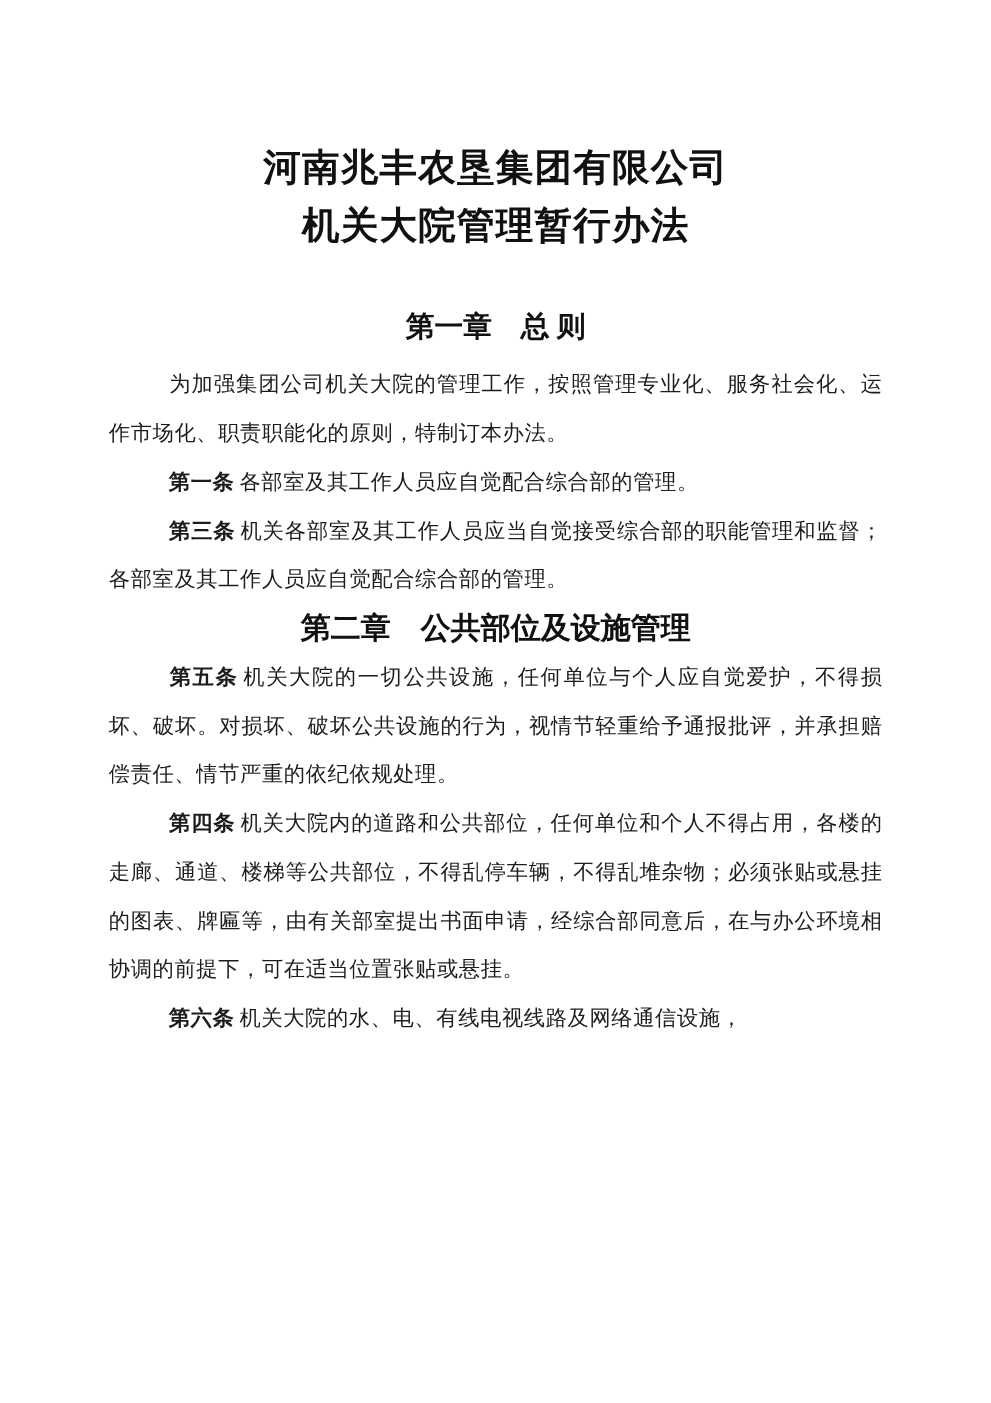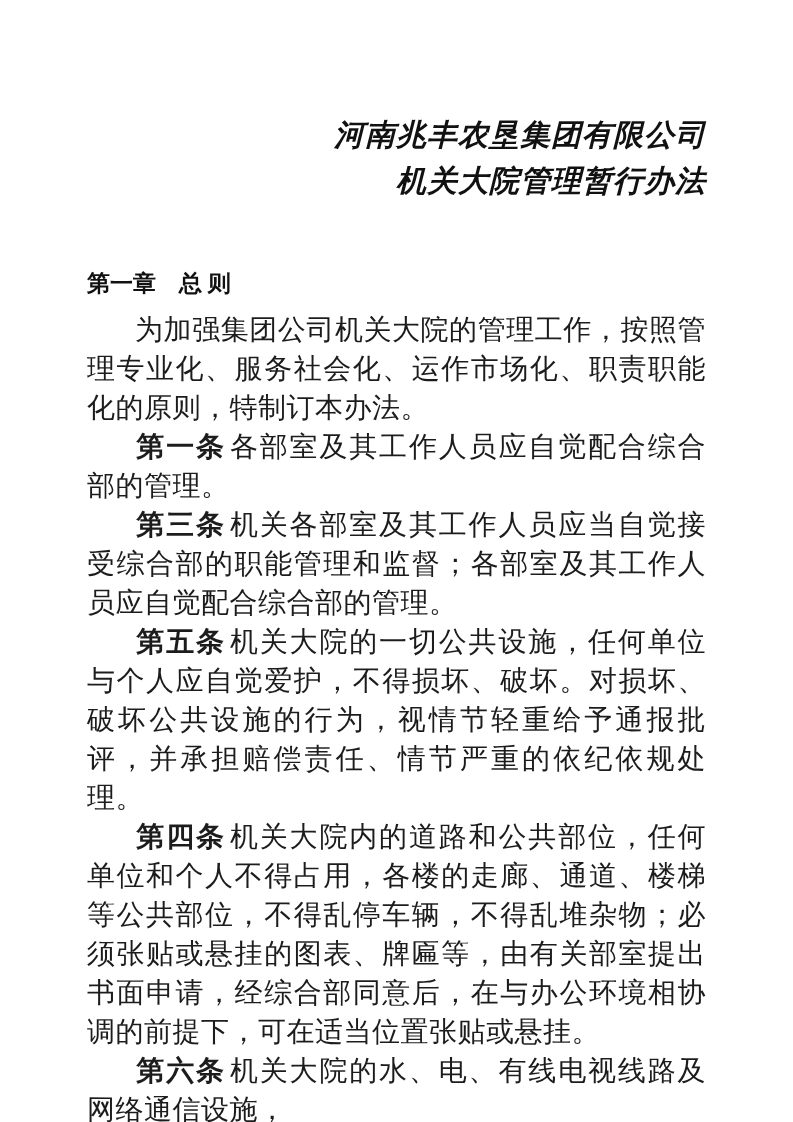"河南兆丰农垦集团有限公司" .doc-title { font-style: italic -> none; text-align: right -> center }
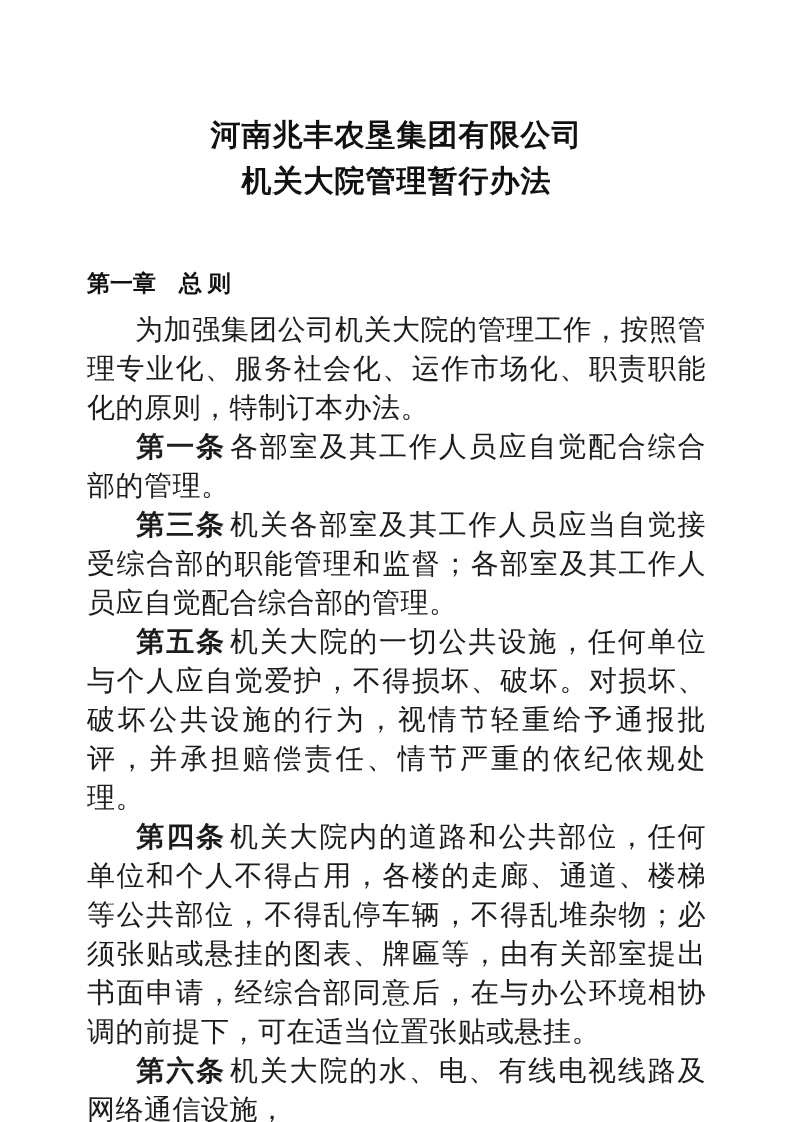"第一章 总 则" .chapter1-heading { margin-top: 64px -> 42px; text-align: none -> center }
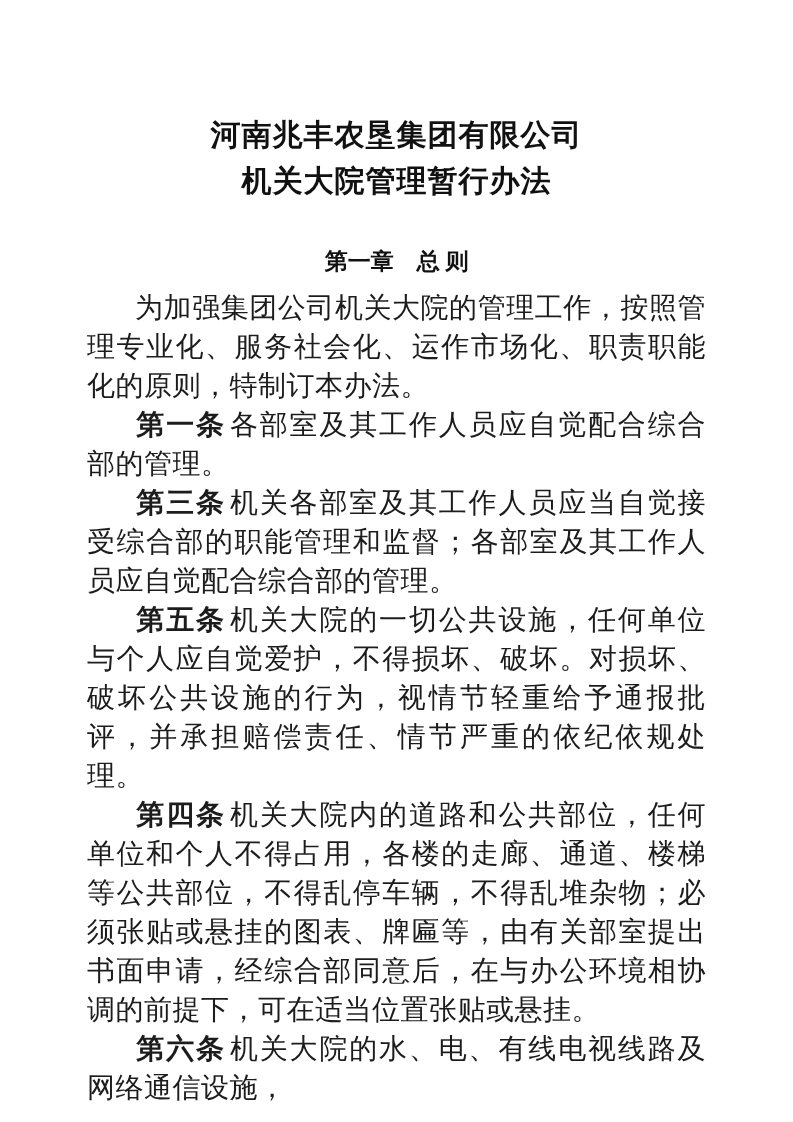"为加强集团公司机关大院的管理工作，按照管理专业化、服务社会化、运作市场化、职责职" .body-text p.para { font-size: 28px -> 17px }
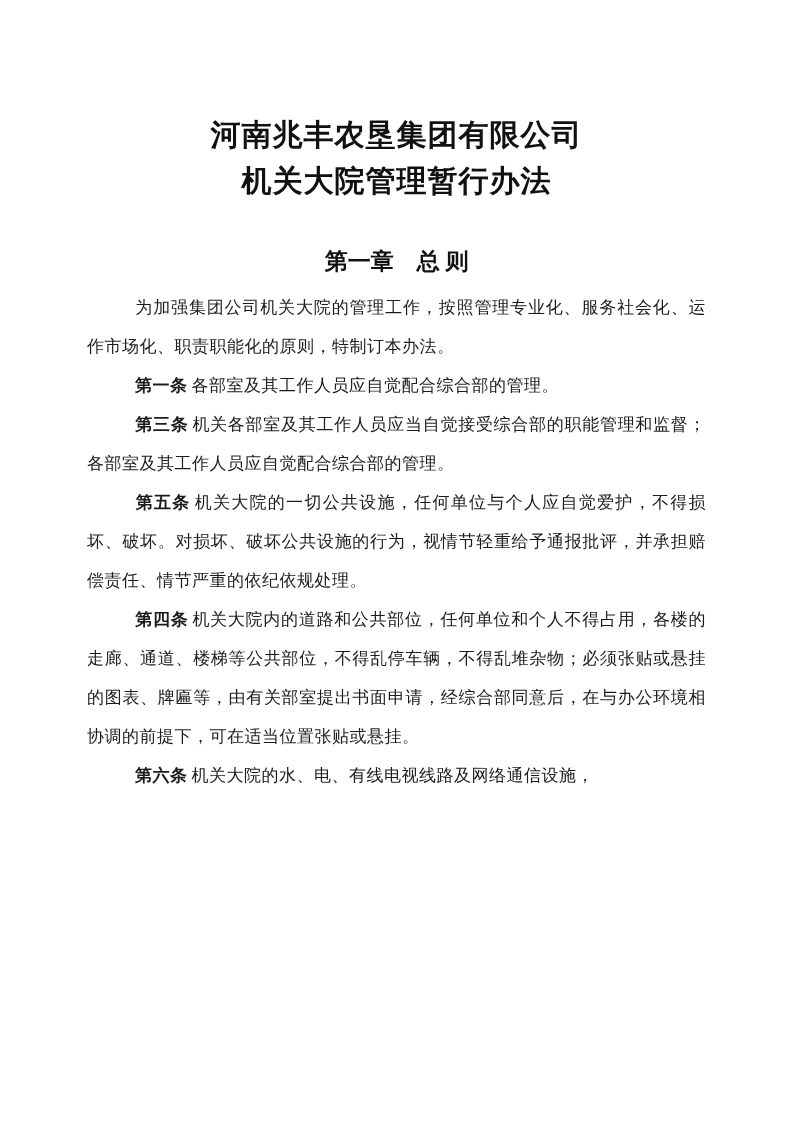"第二章 公共部位及设施管理" div.chapter2-heading { html: none -> <div>第二章 公共部位及设施管理</div> }
